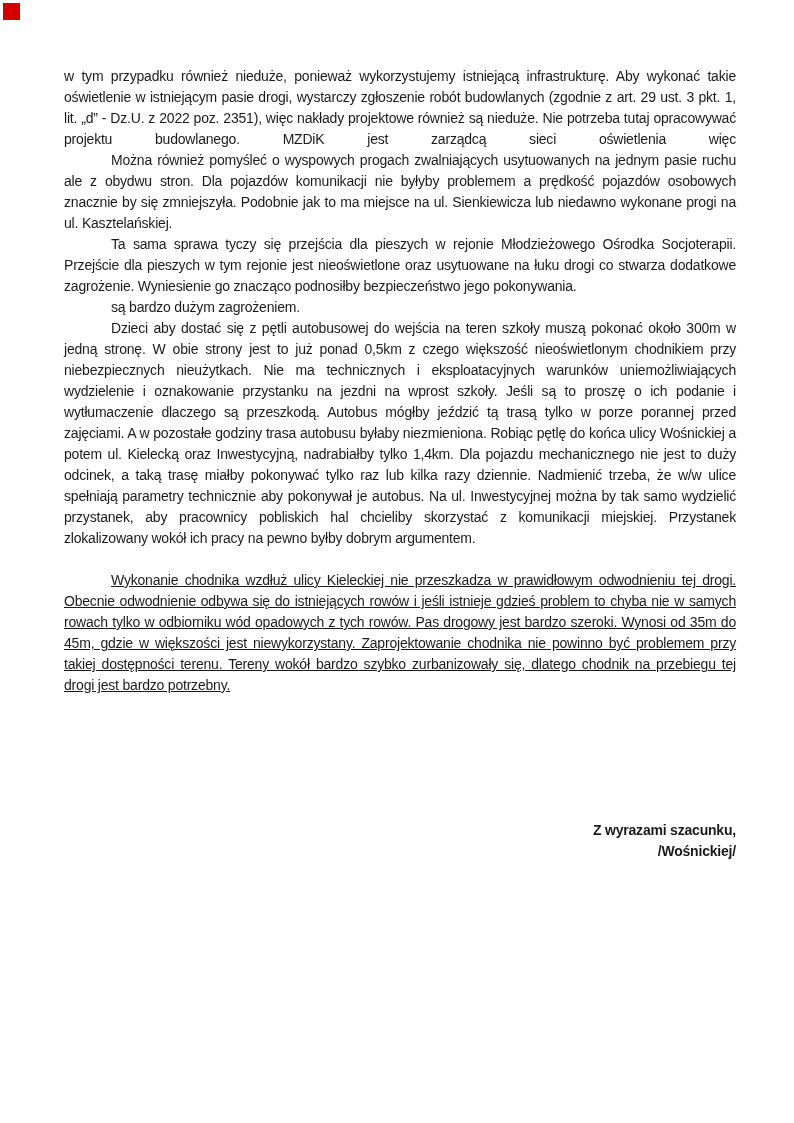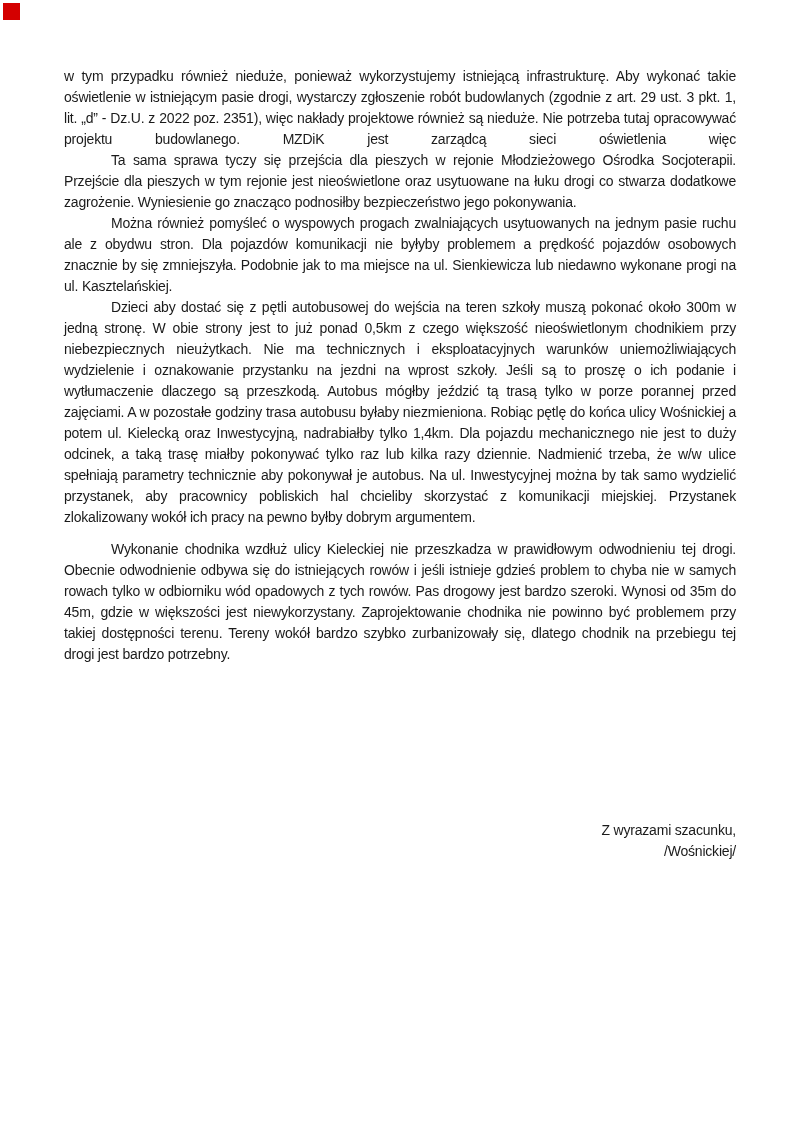"Ta sama sprawa tyczy się" div.para { order: before "Można również pomyśleć o wyspowych" -> after "Można również pomyśleć o wyspowych" }
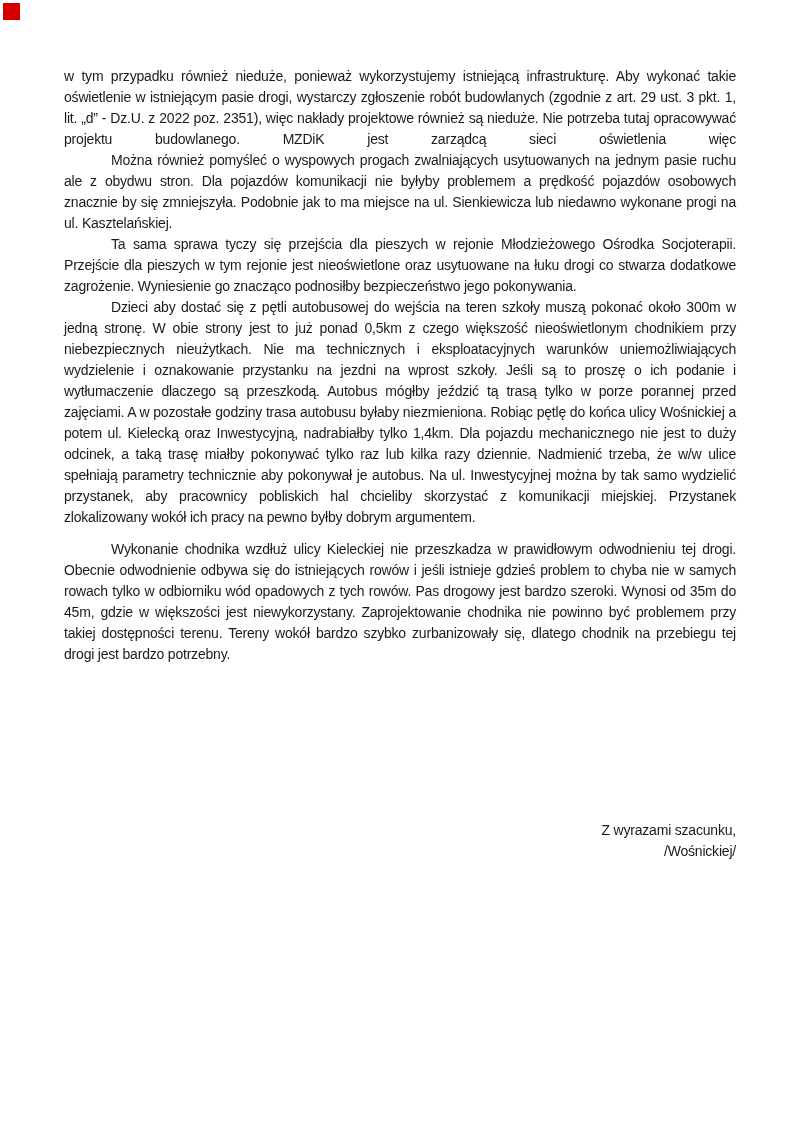"są bardzo dużym zagrożeniem." span.seg { html: none -> <span>są bardzo dużym zagrożeniem.</span> }
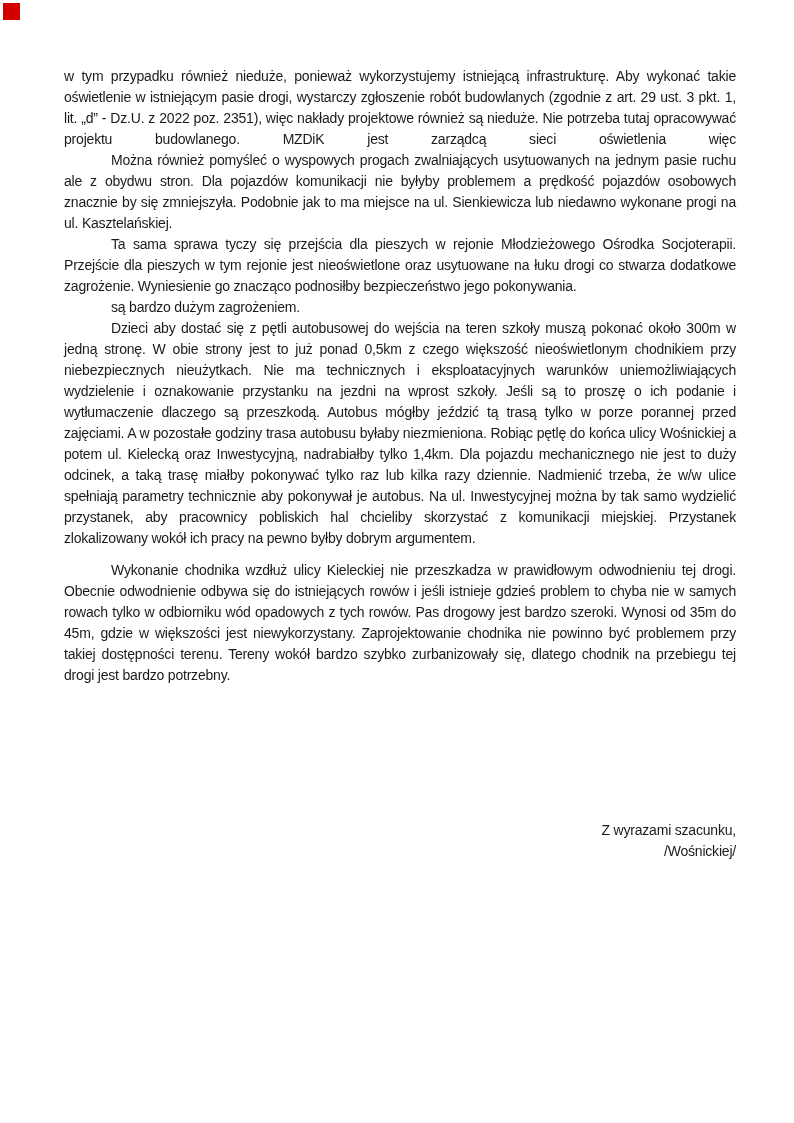"Wykonanie chodnika wzdłuż ulicy" .para.space-before { margin-top: 11px -> 21px; text-decoration: none -> underline }
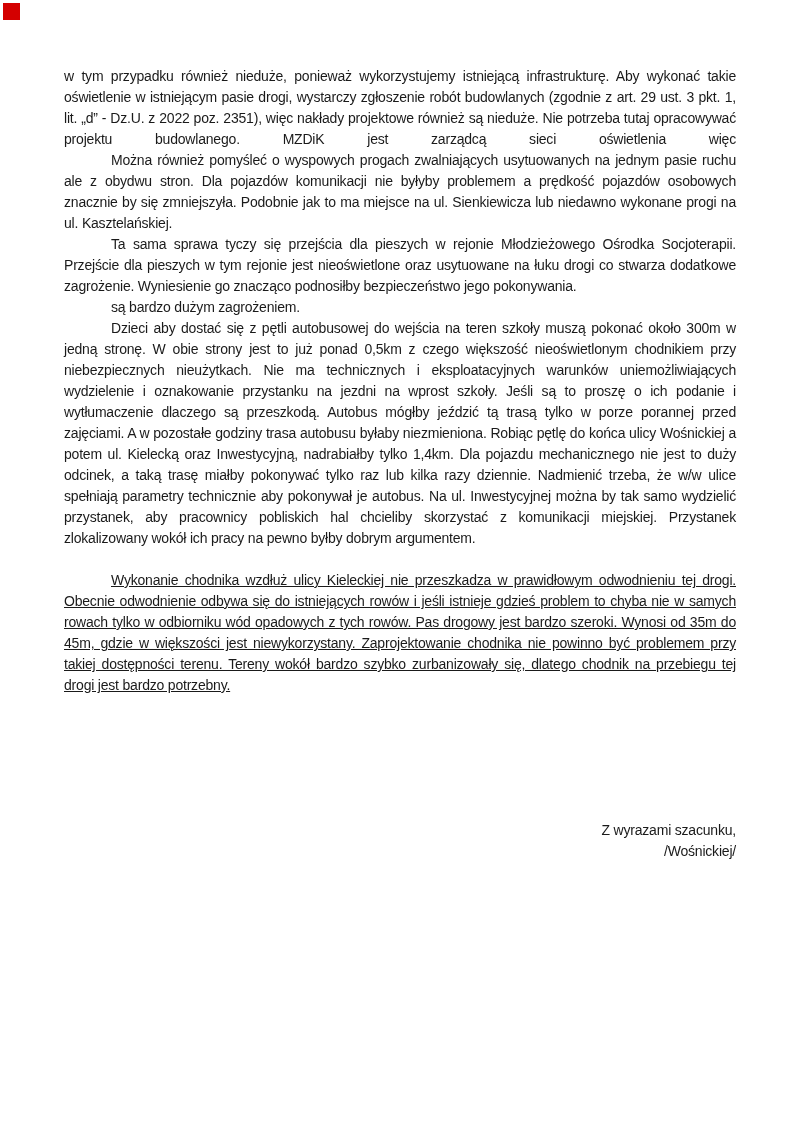"Z wyrazami szacunku," .closing { font-weight: none -> bold }
